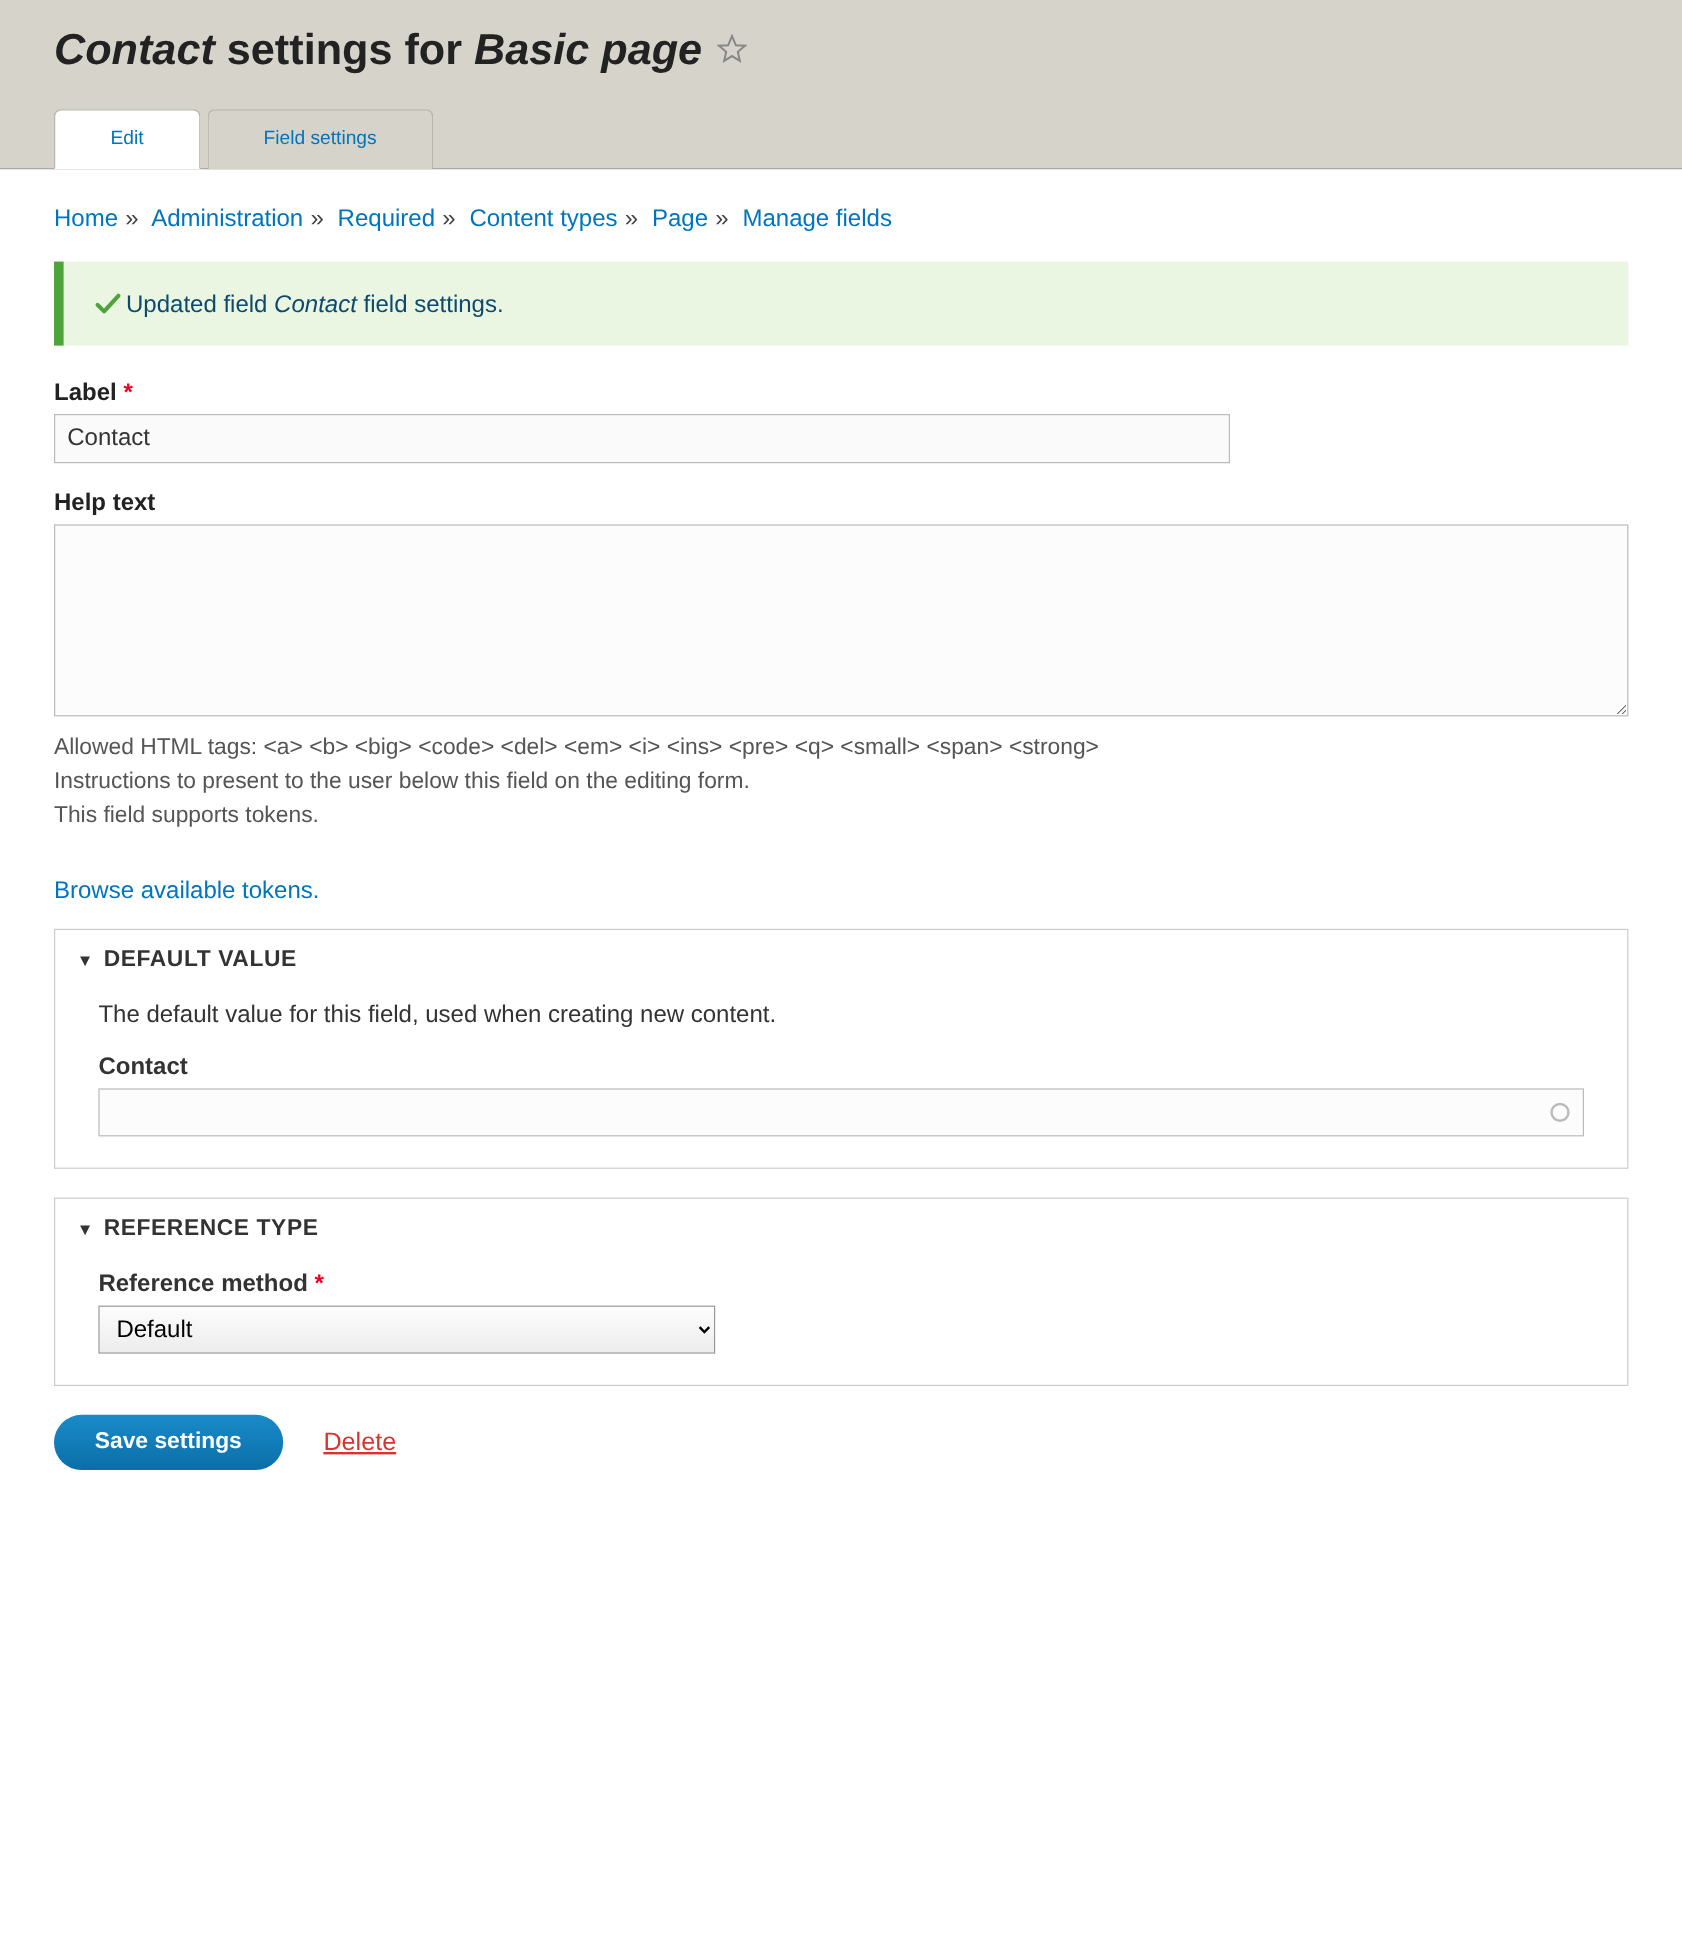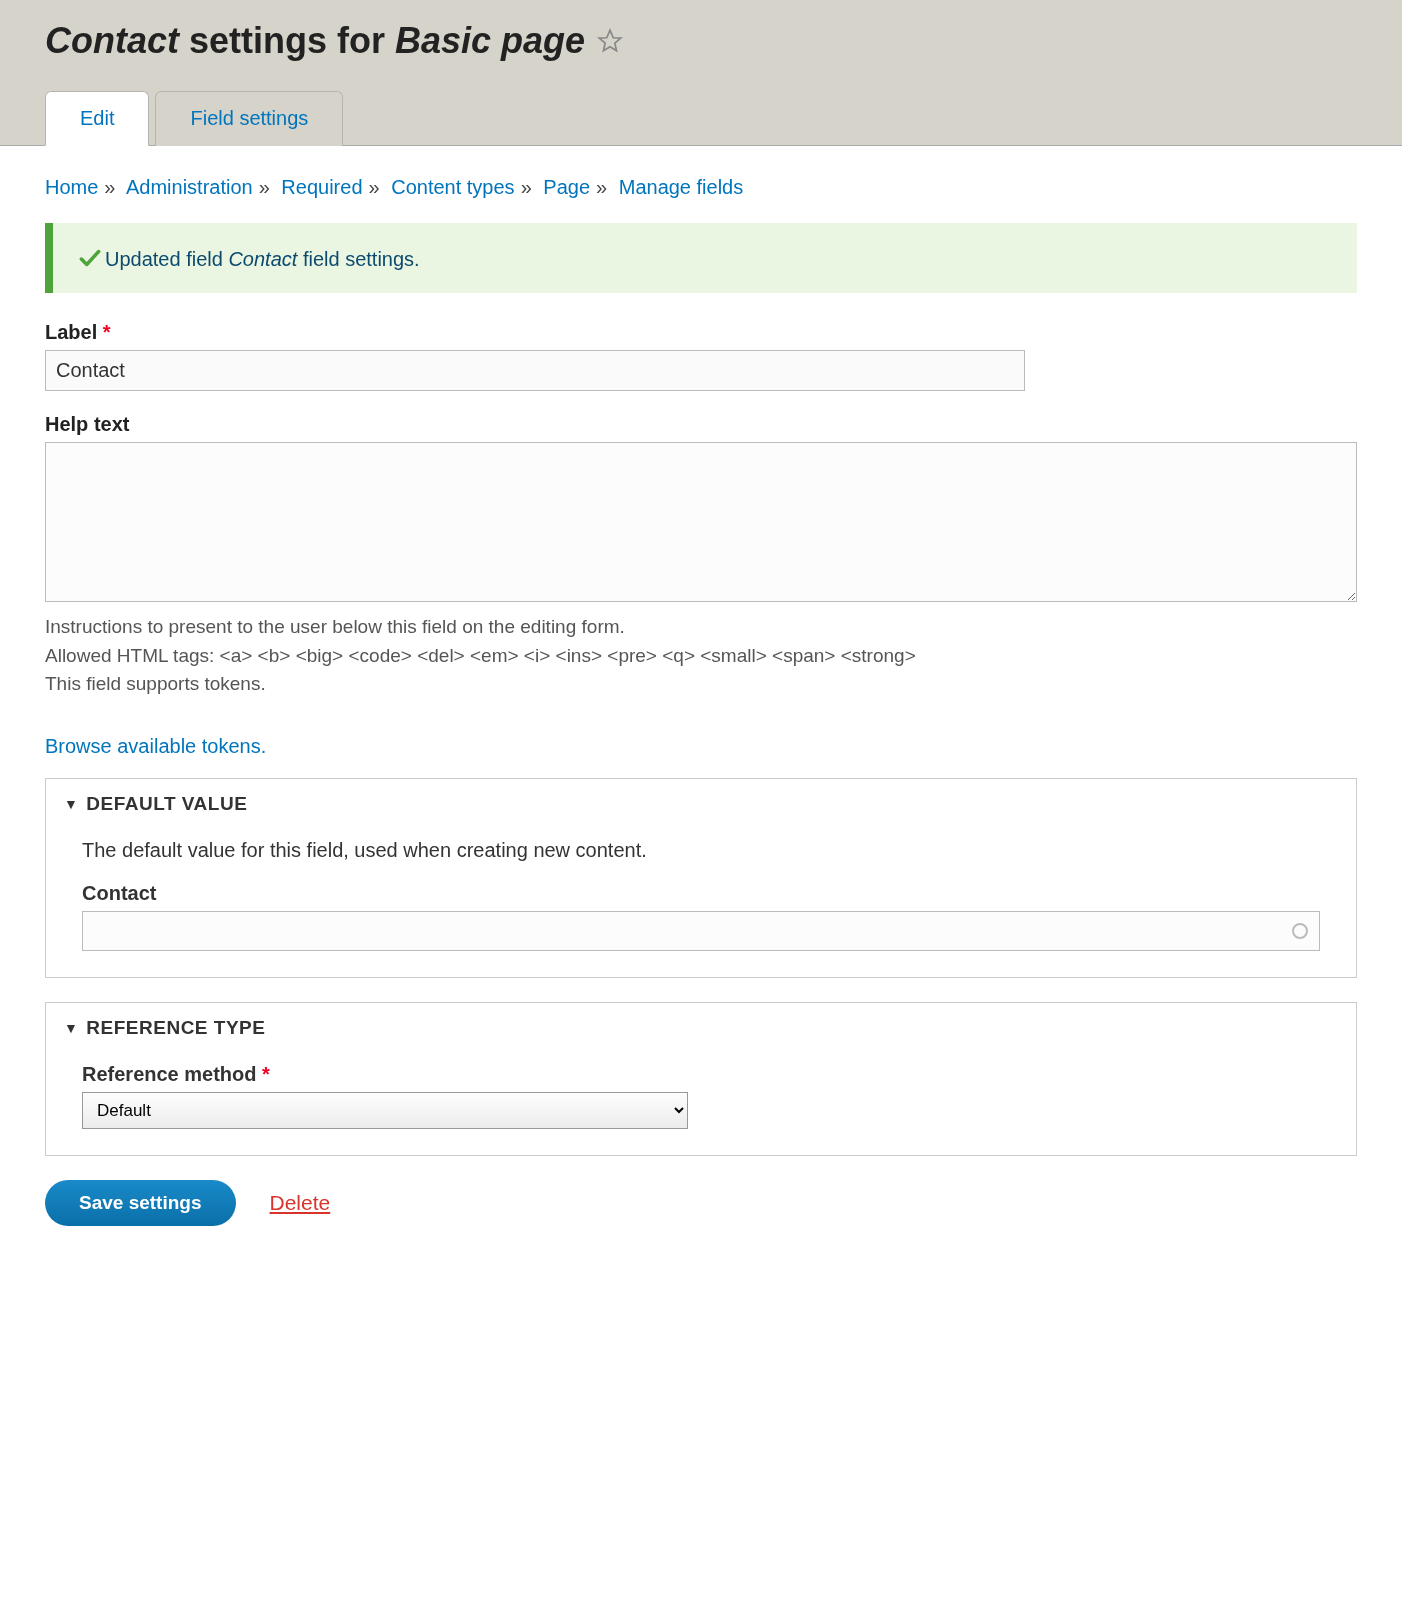"Edit" .tab { font-size: 20px -> 16px; padding: 15px 34px -> 15px 46px }
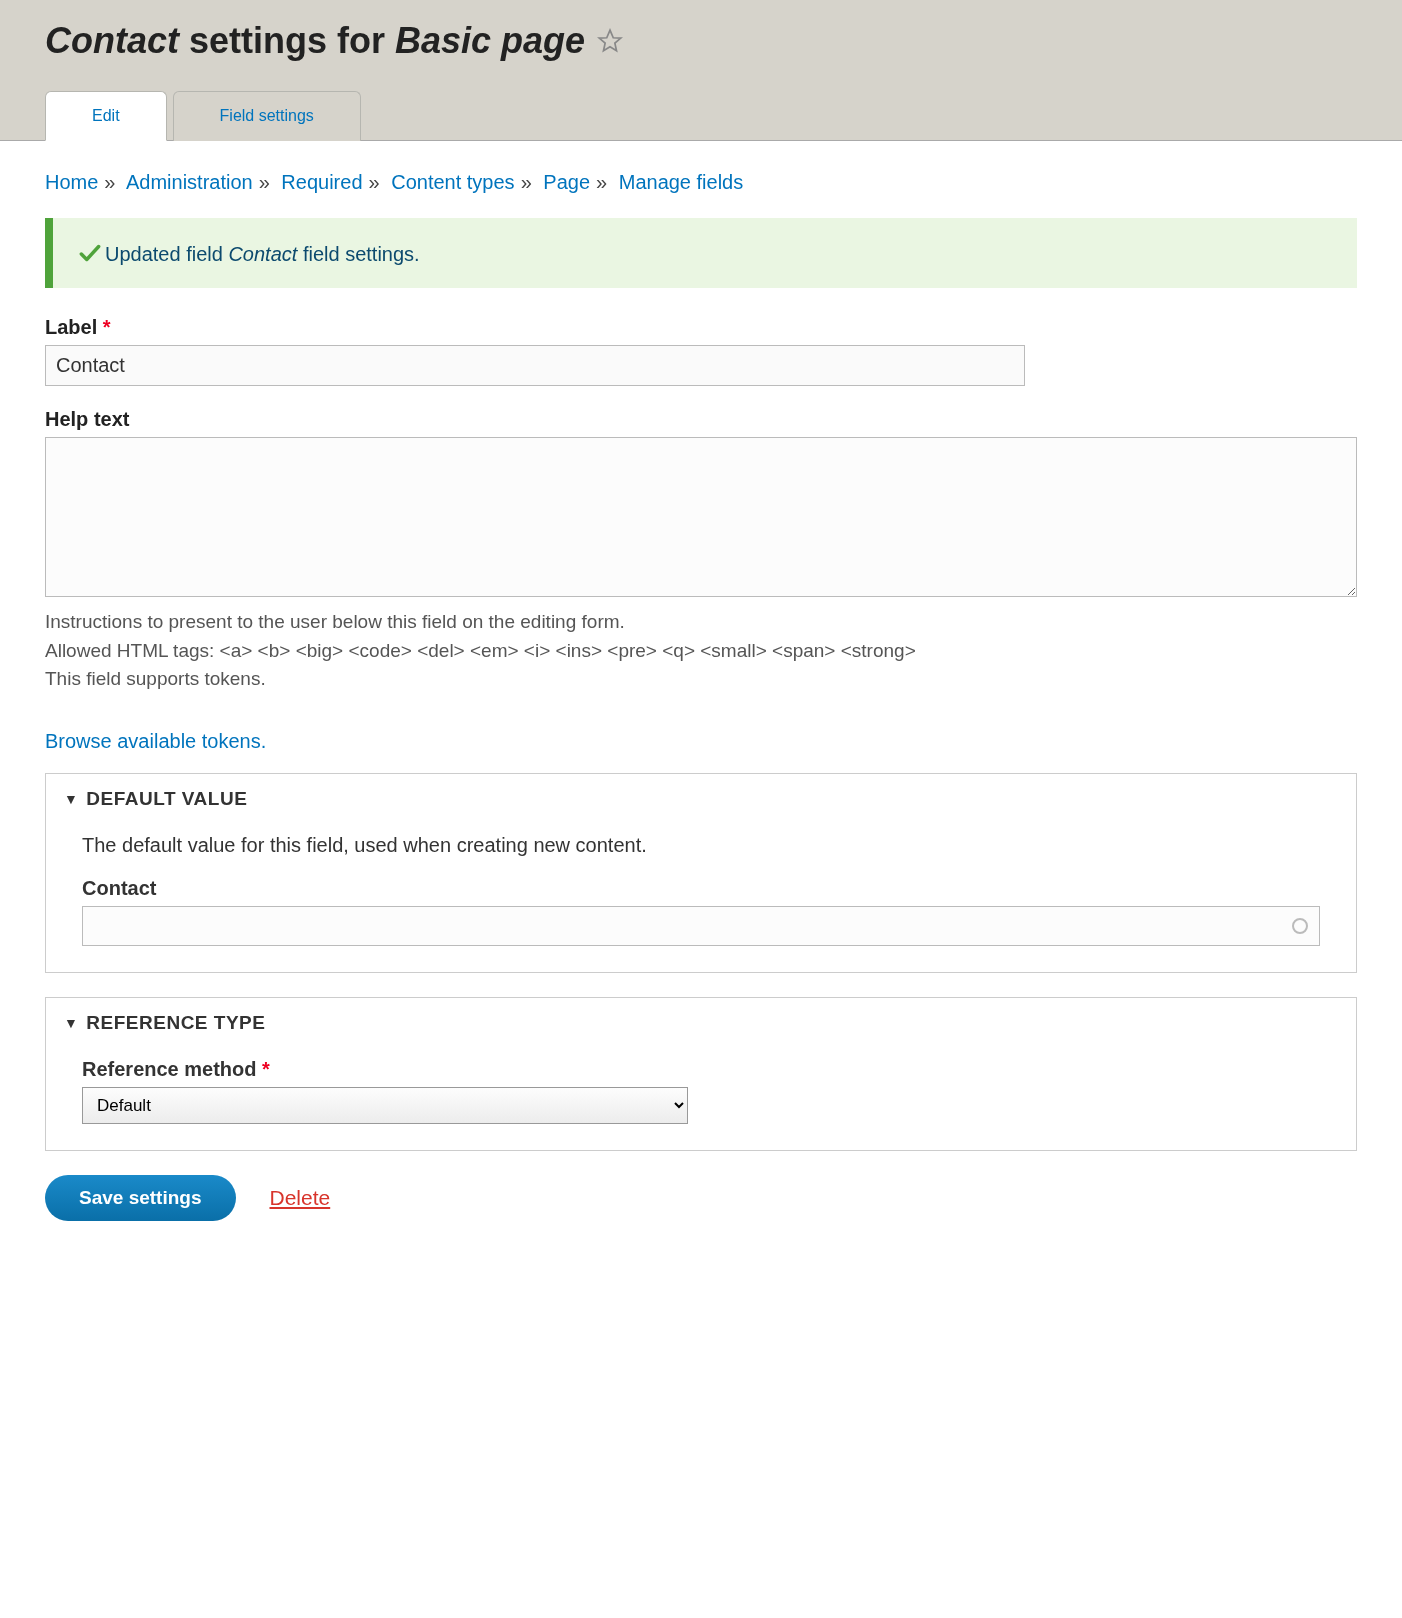"Instructions to present to the" div { order: before "Allowed HTML tags: <a> <b>" -> after "Allowed HTML tags: <a> <b>" }
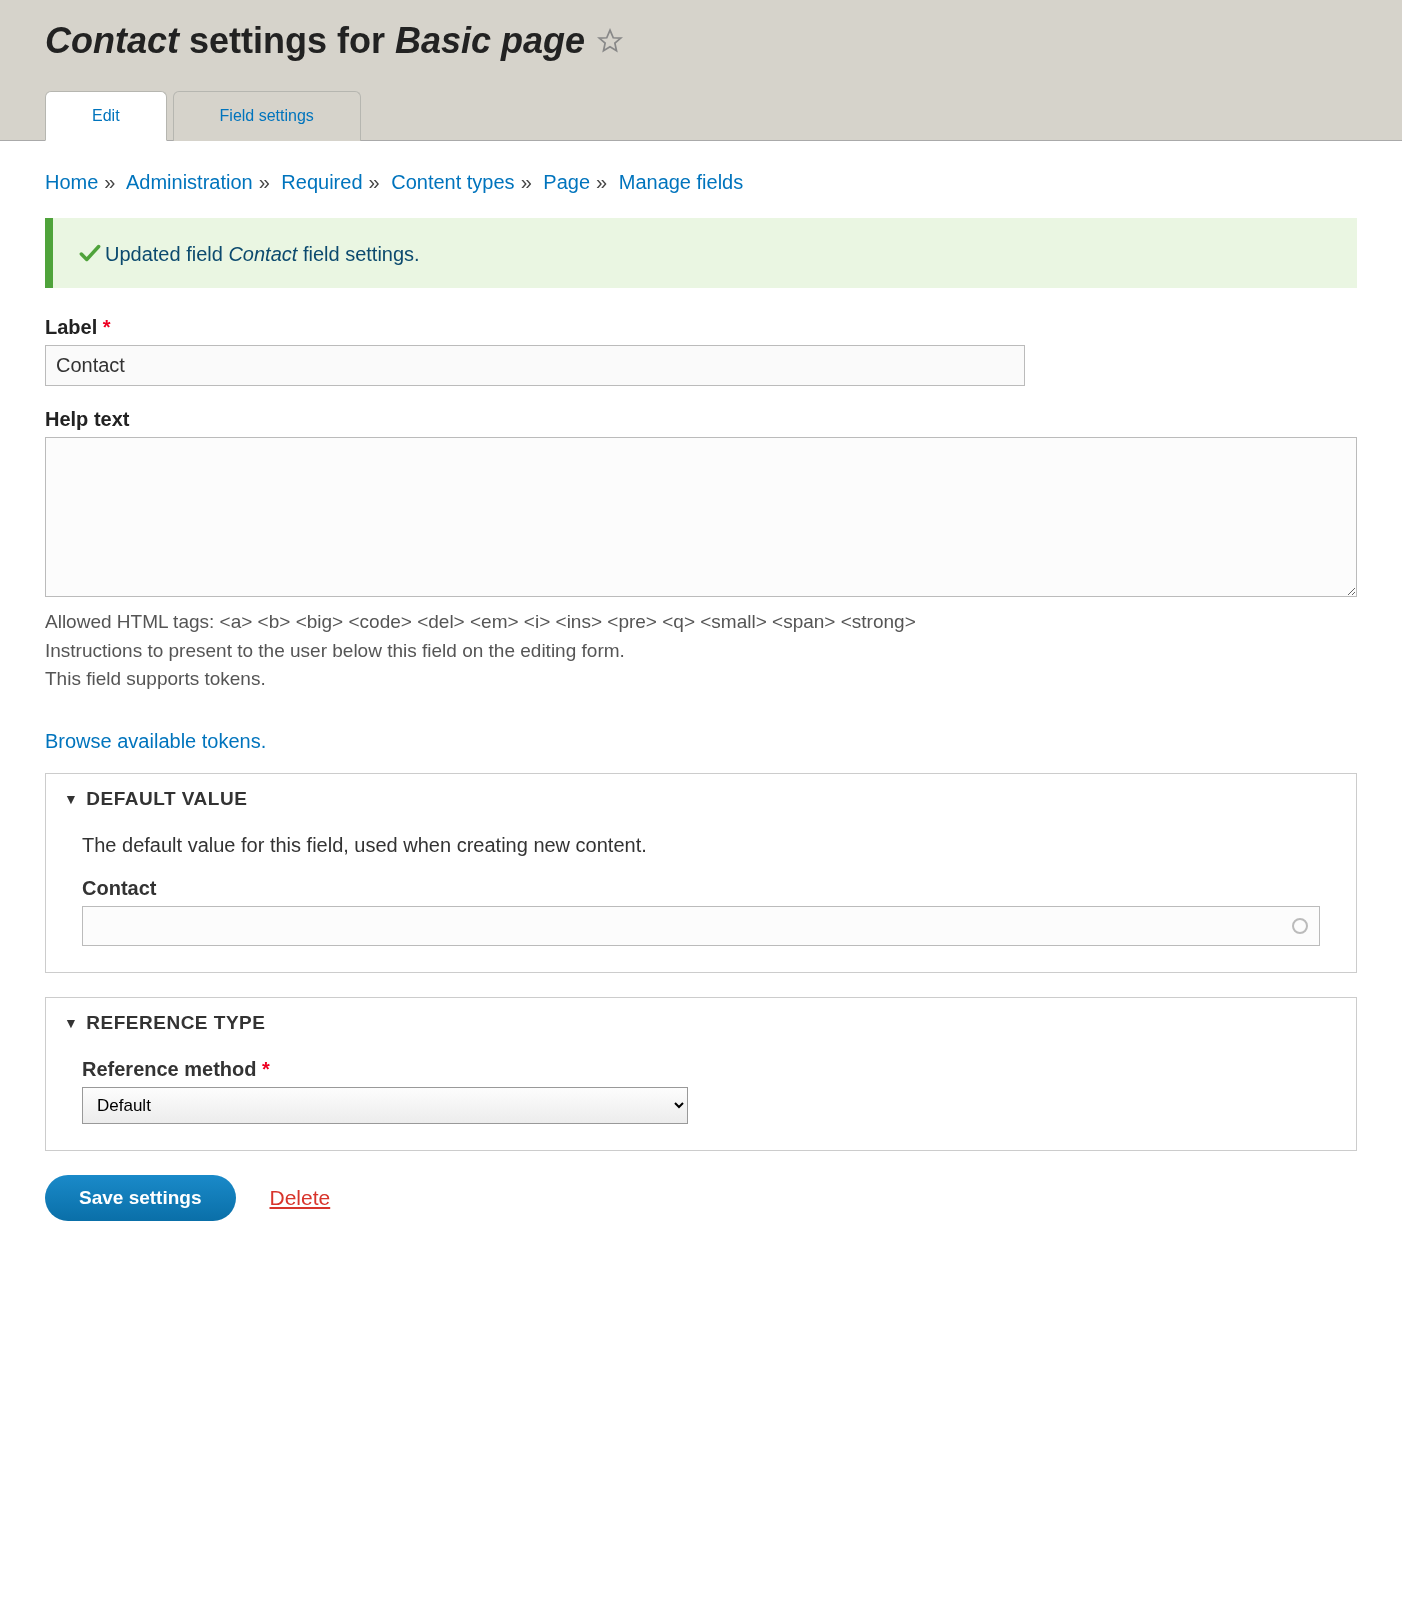"Default" select.sel { font-size: 17px -> 20px; width: 606px -> 514px }
